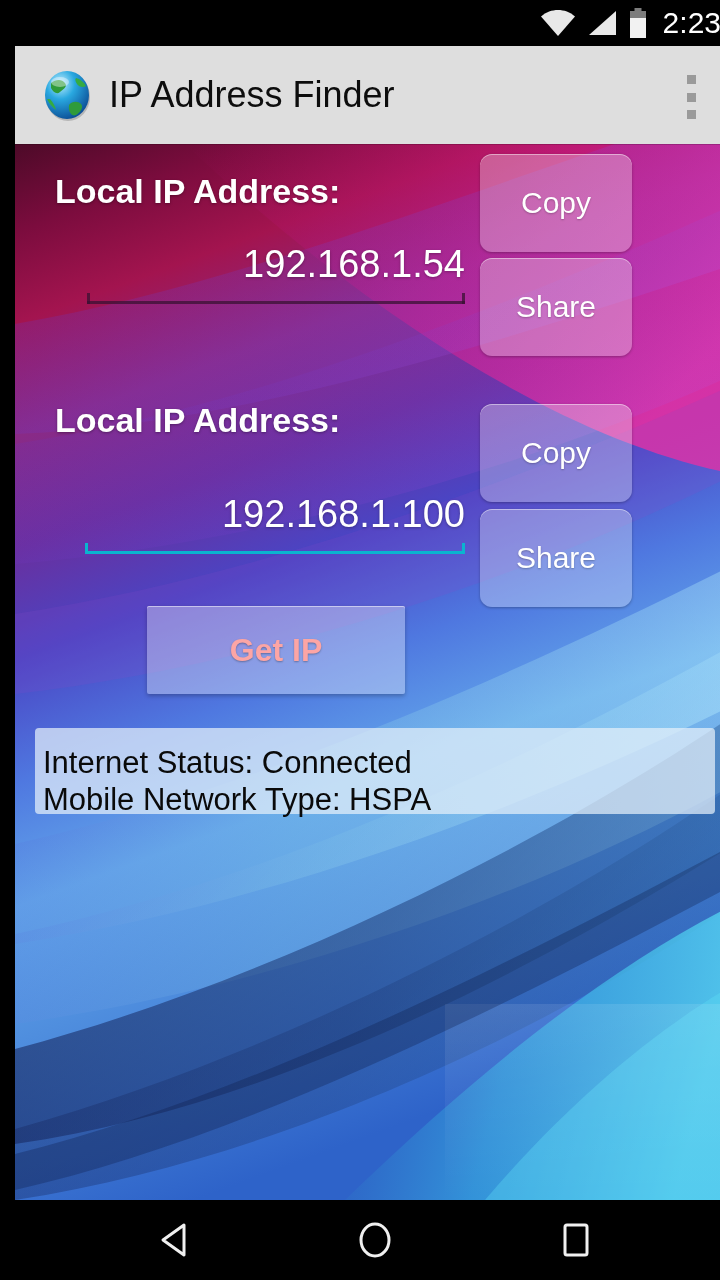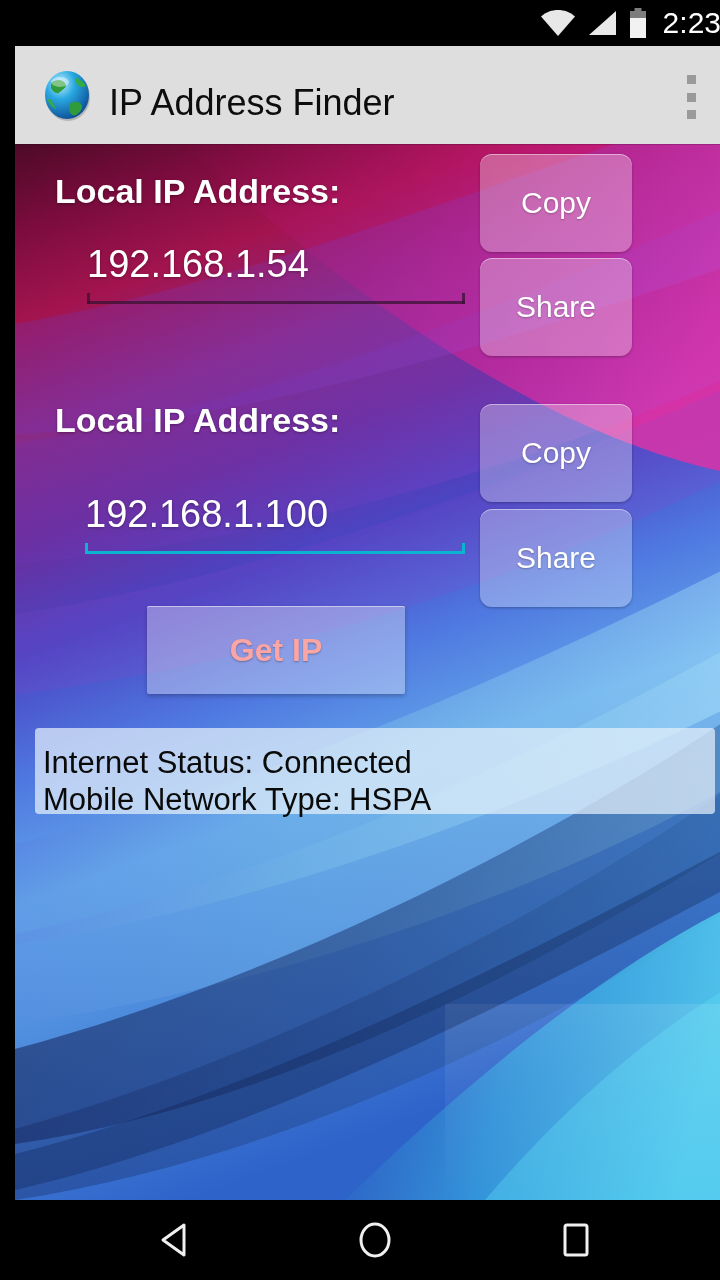"IP Address Finder" #action-bar-title { top: 8px -> 0 }
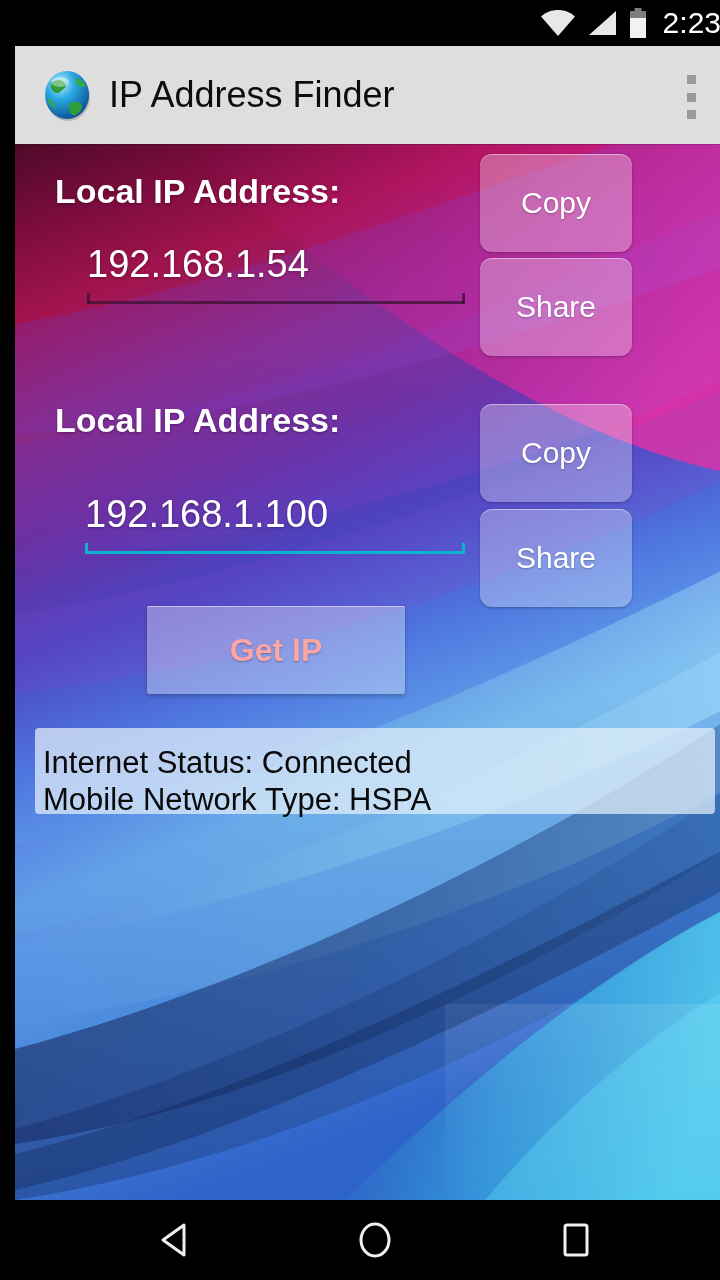"192.168.1.54" .ip-value { text-align: left -> right }
